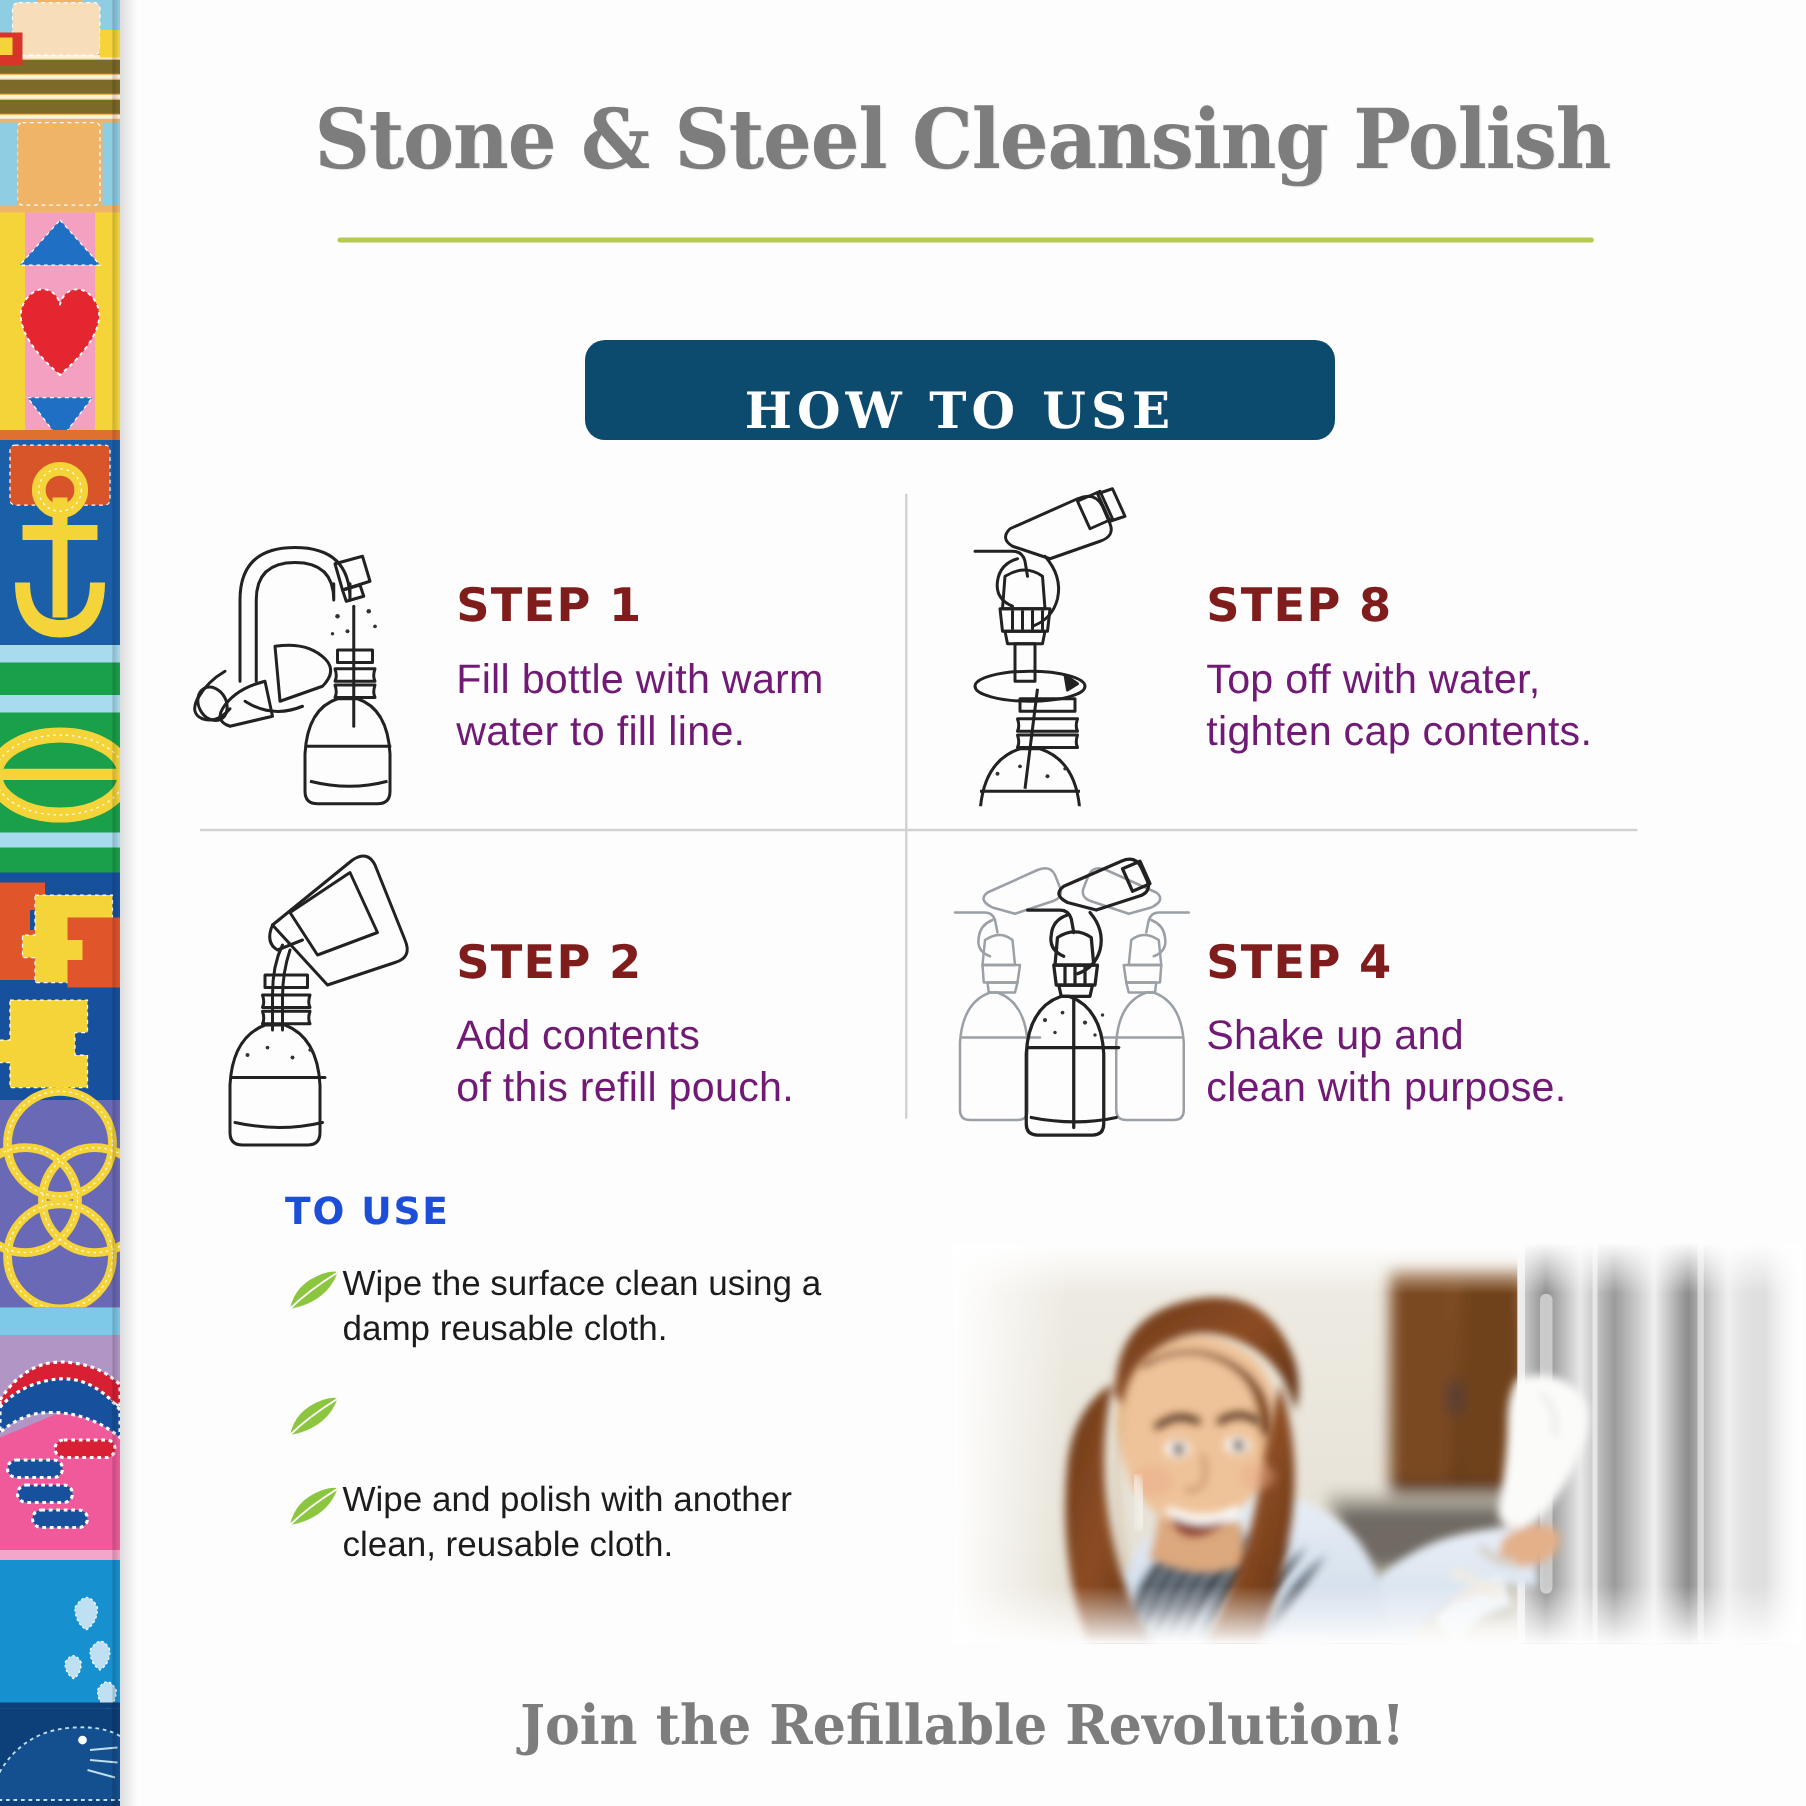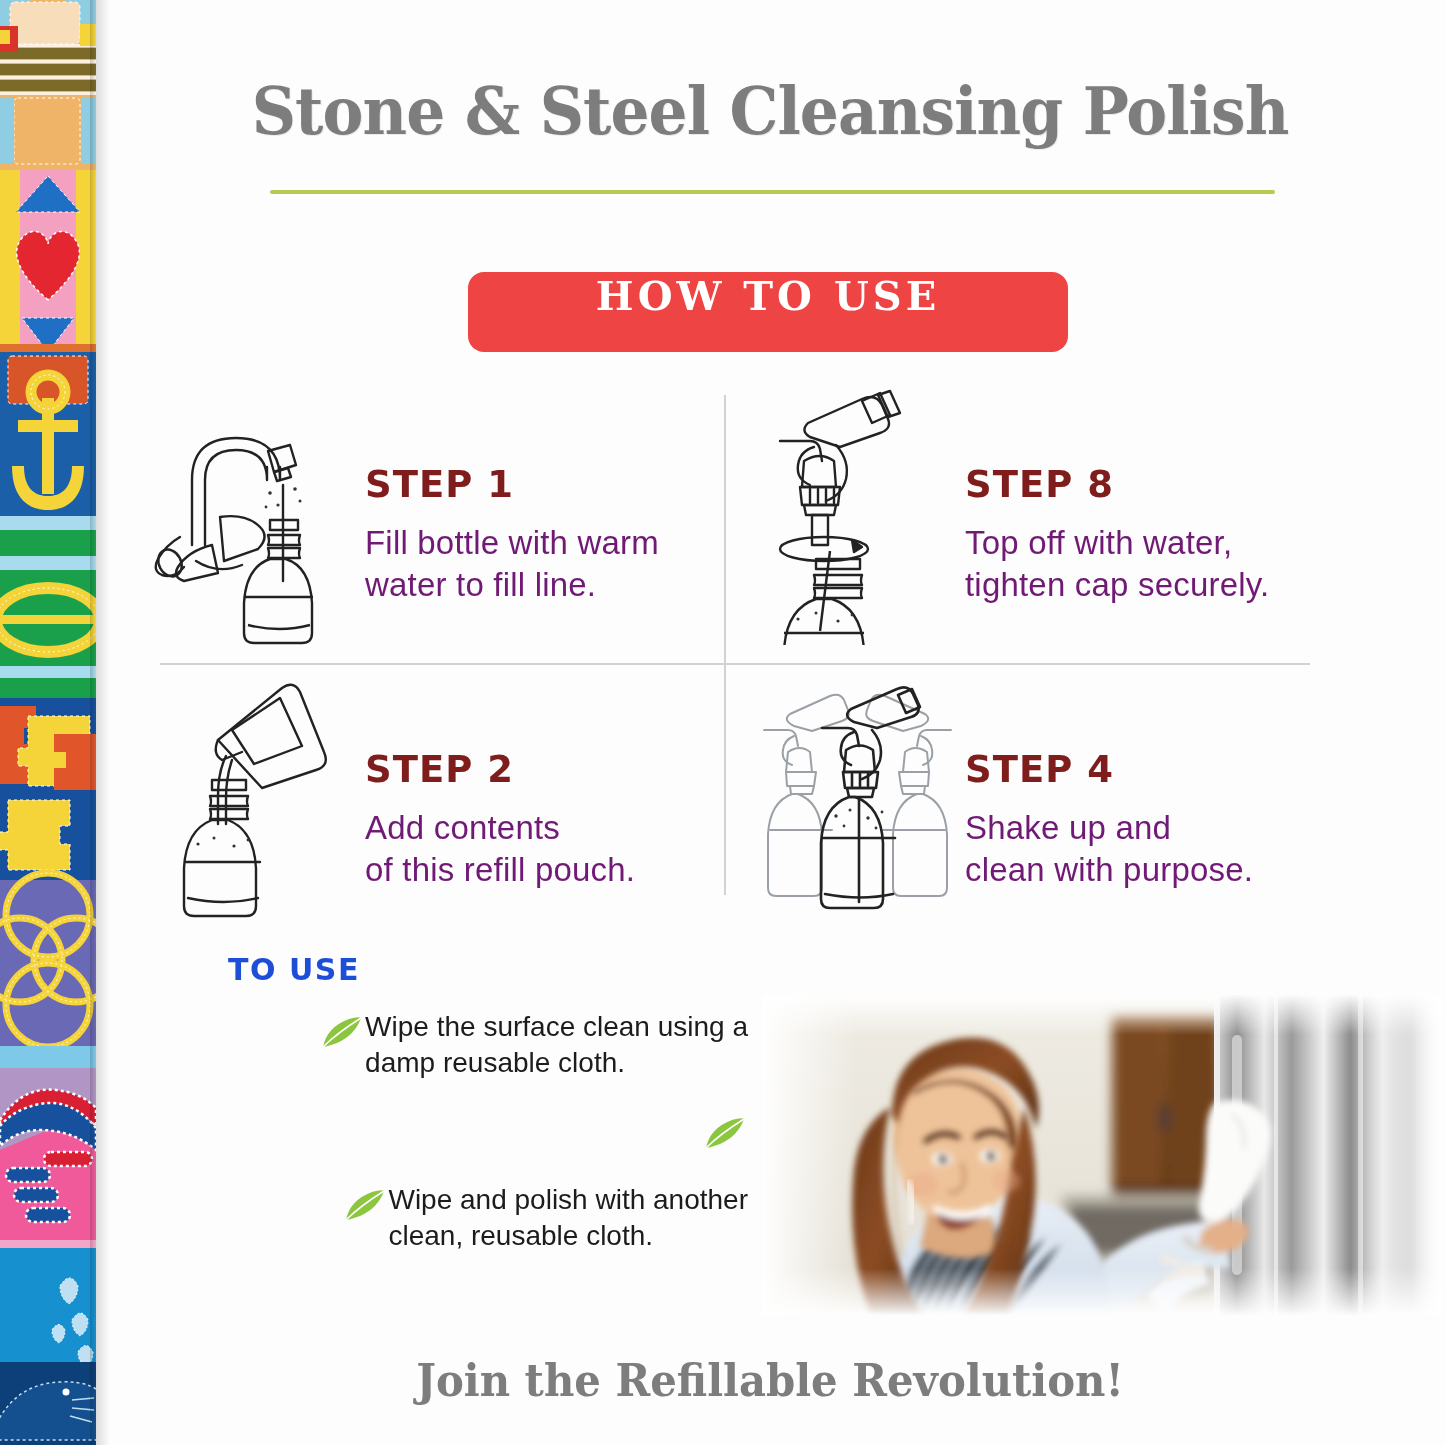"HOW TO USE" #banner { align-items: flex-start -> flex-end; background: #ef4444 -> #0c4a6e }
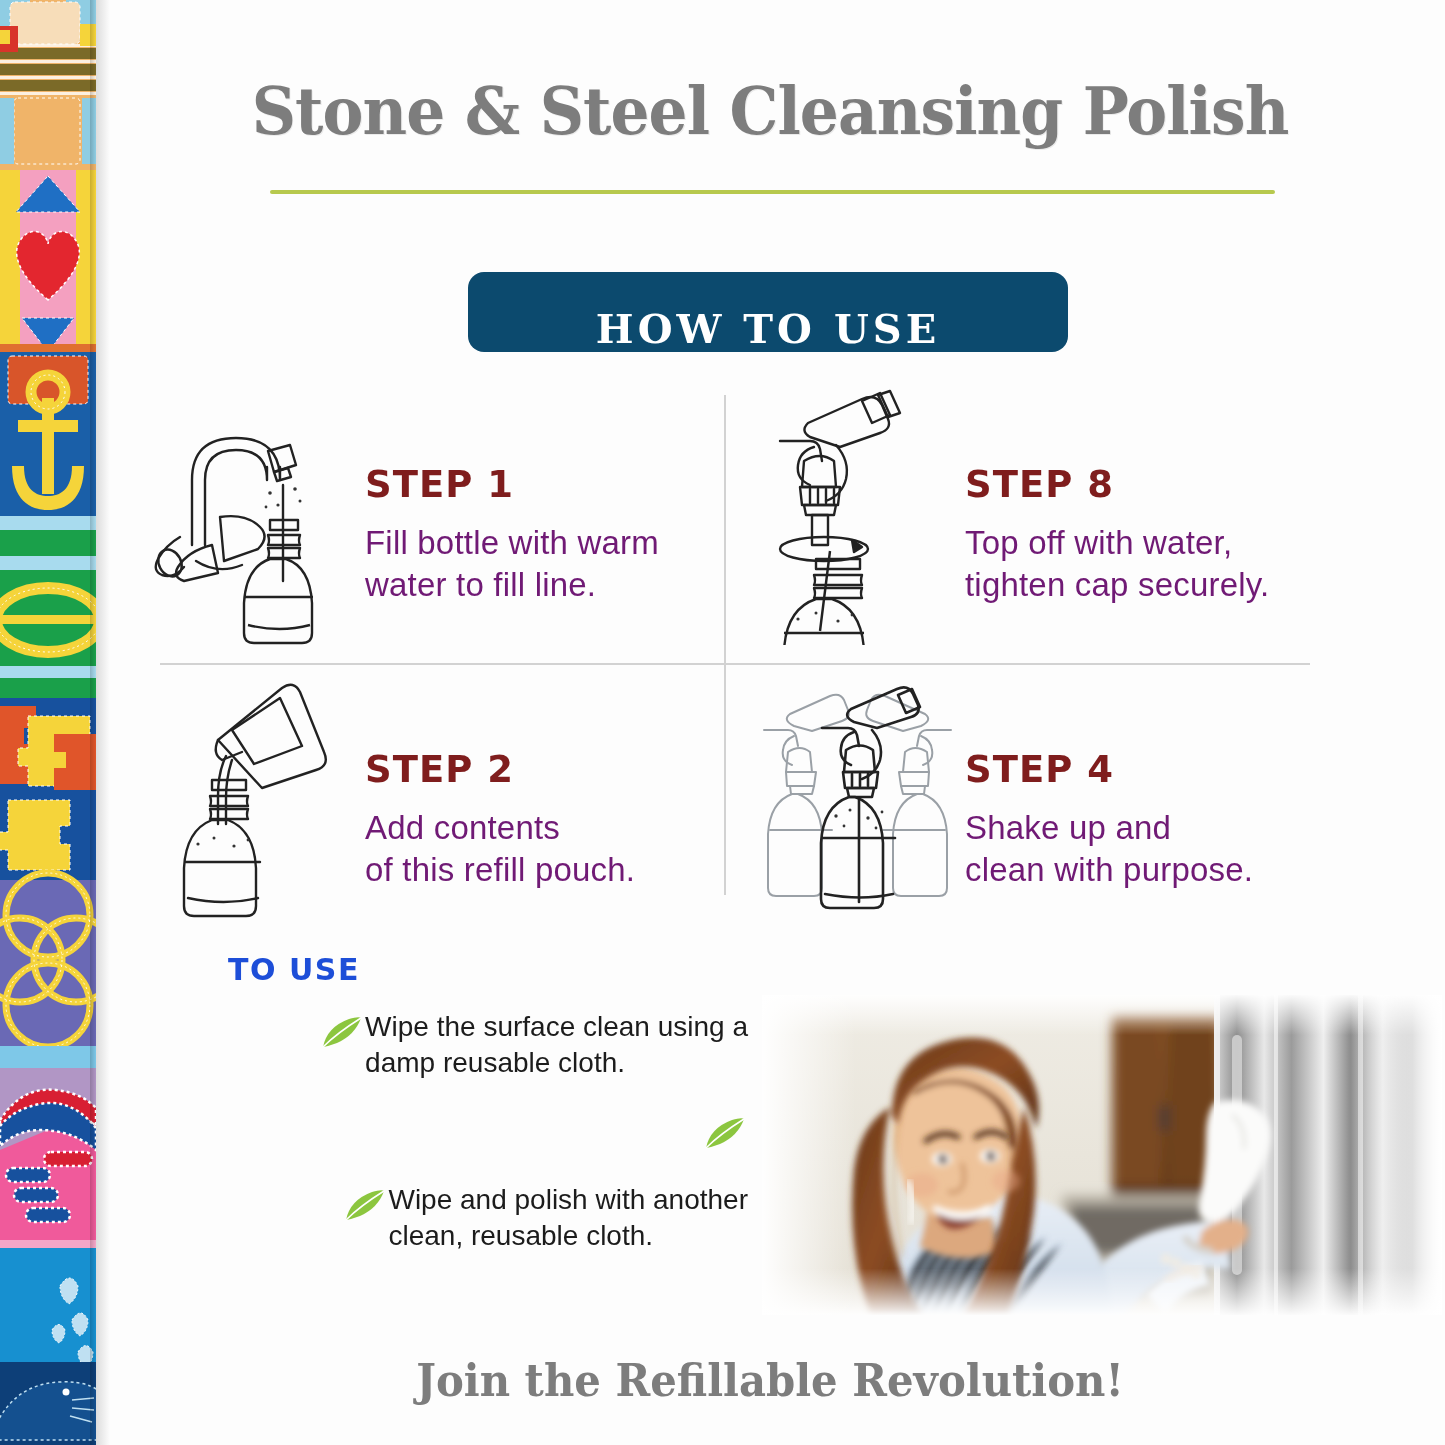"Top off with water," div.stepBody { text: securely -> contents }
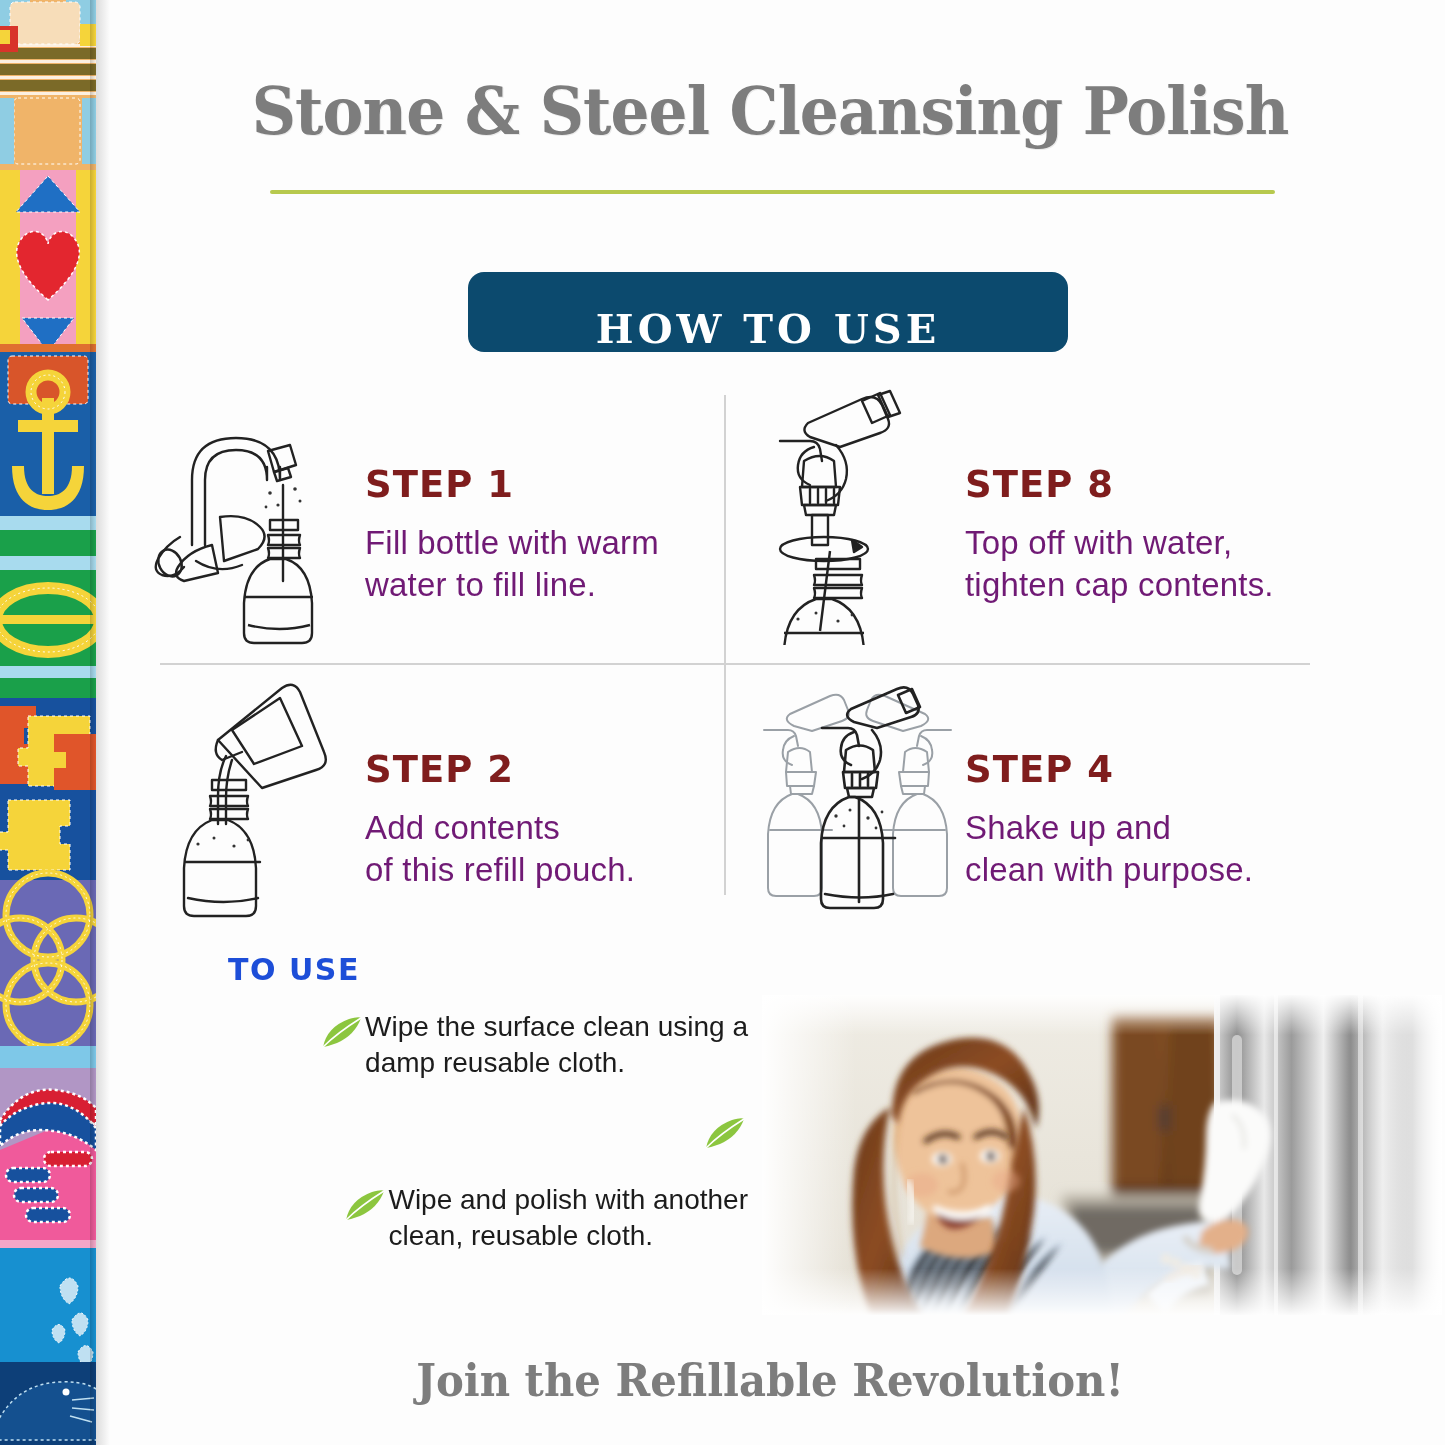"Wipe the surface clean using" .bullet { justify-content: flex-end -> none }
